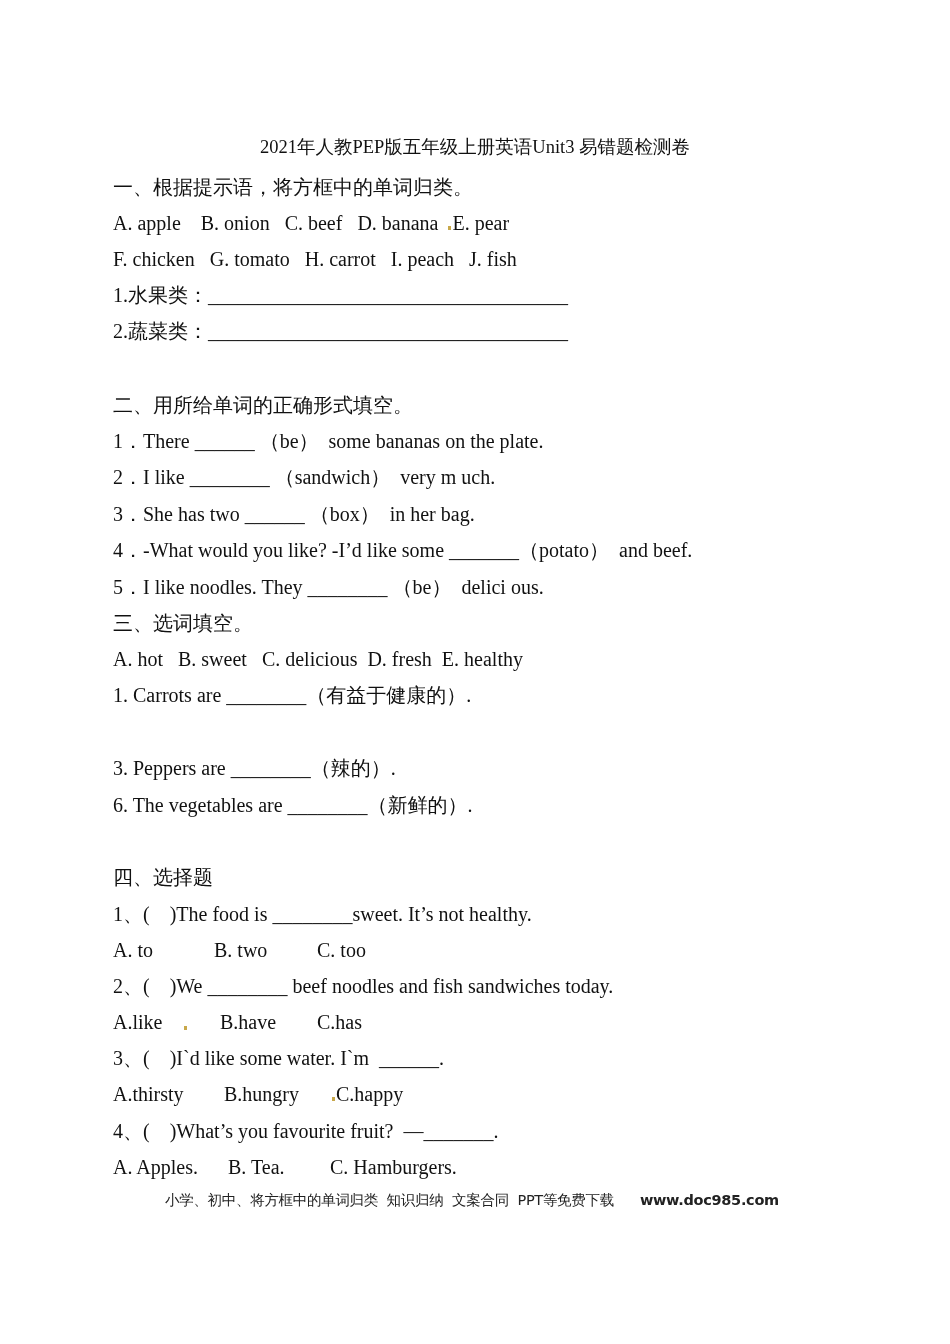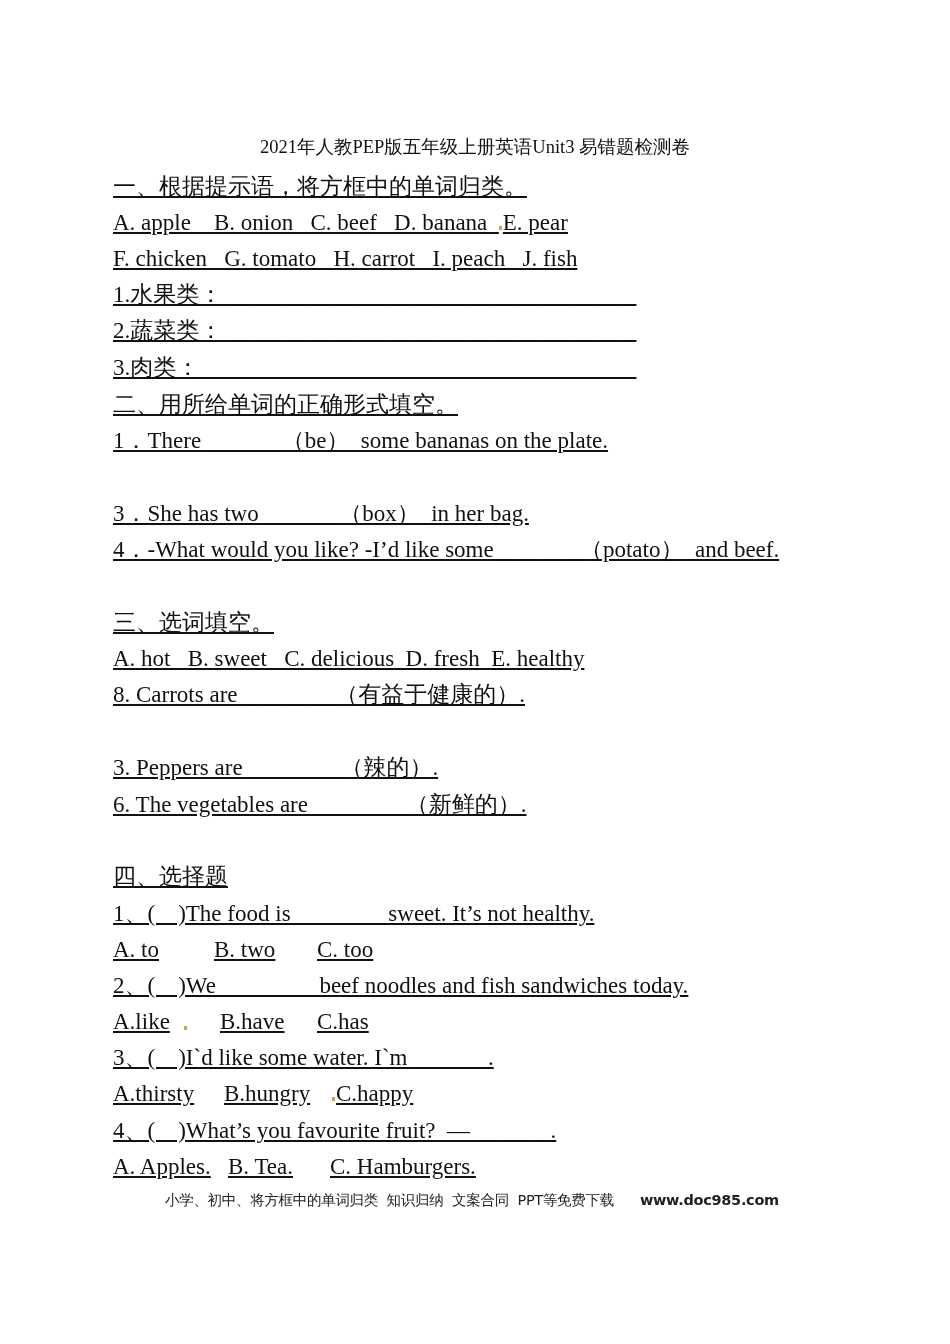"一、根据提示语，将方框中的单词归类。" .line { font-size: 23px -> 20px; text-decoration: underline -> none }
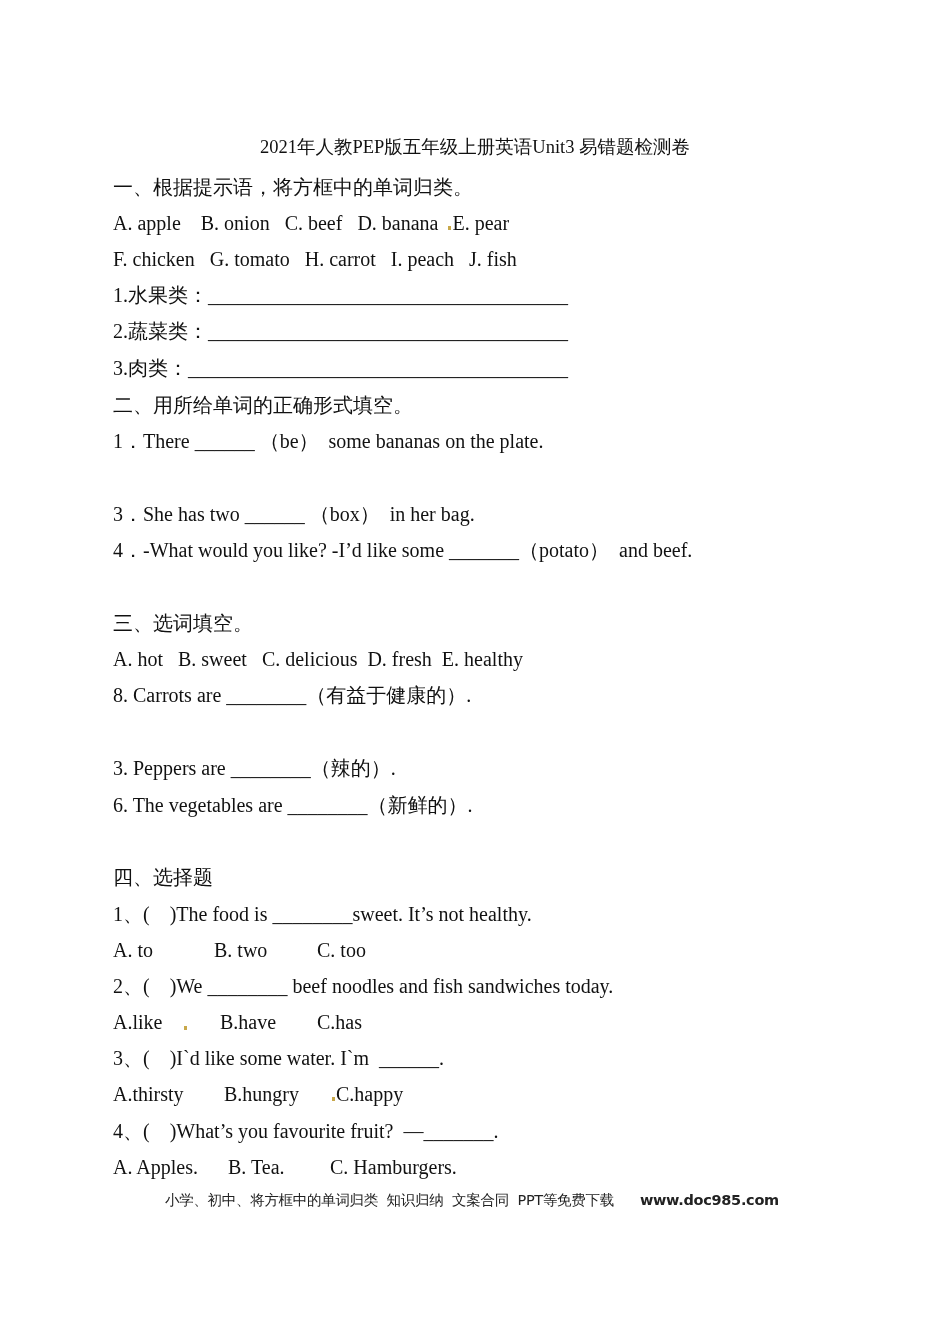"3.肉类：___________________________________" div.line { html: <div>3.肉类：______________________________________</div> -> none }
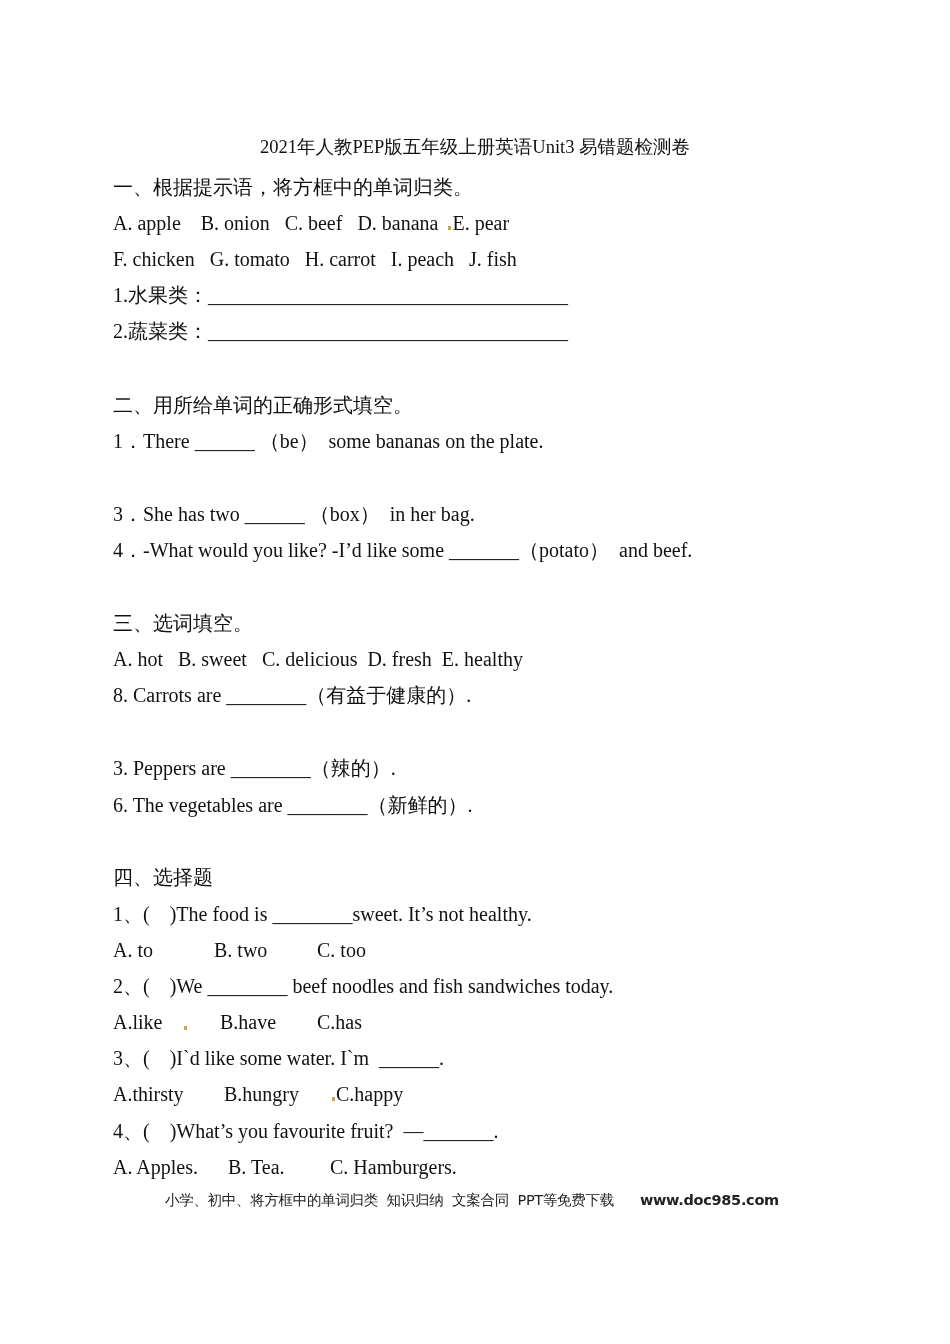"2．I like ________ （sandwich） very" div.line { html: none -> <div>2．I like ________ （sandwich） very m uch.</div> }
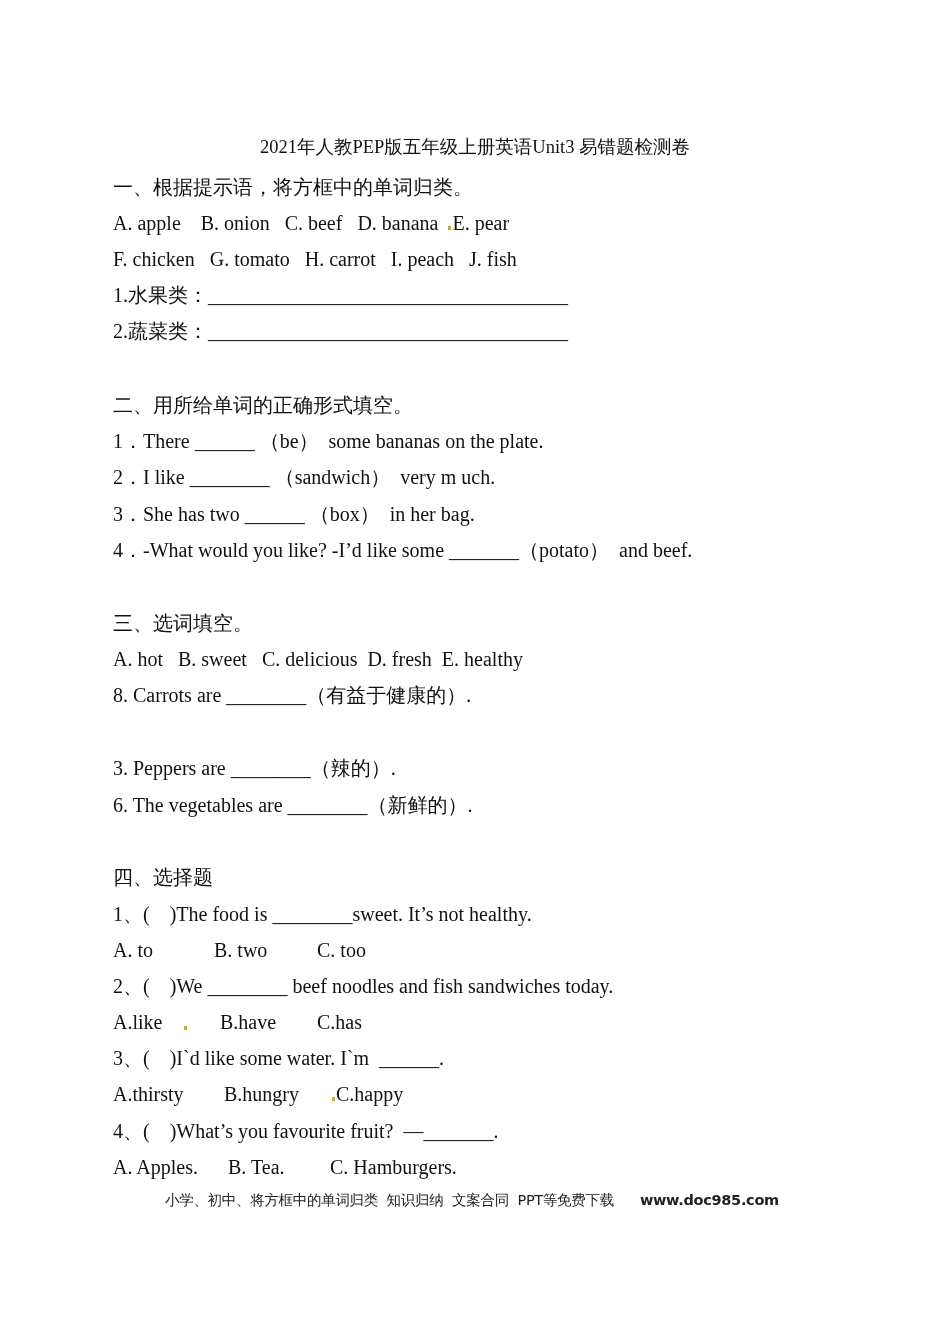"5．I like noodles. They ________" div.line { html: none -> <div>5．I like noodles. They ________ （be） delici ous.</div> }
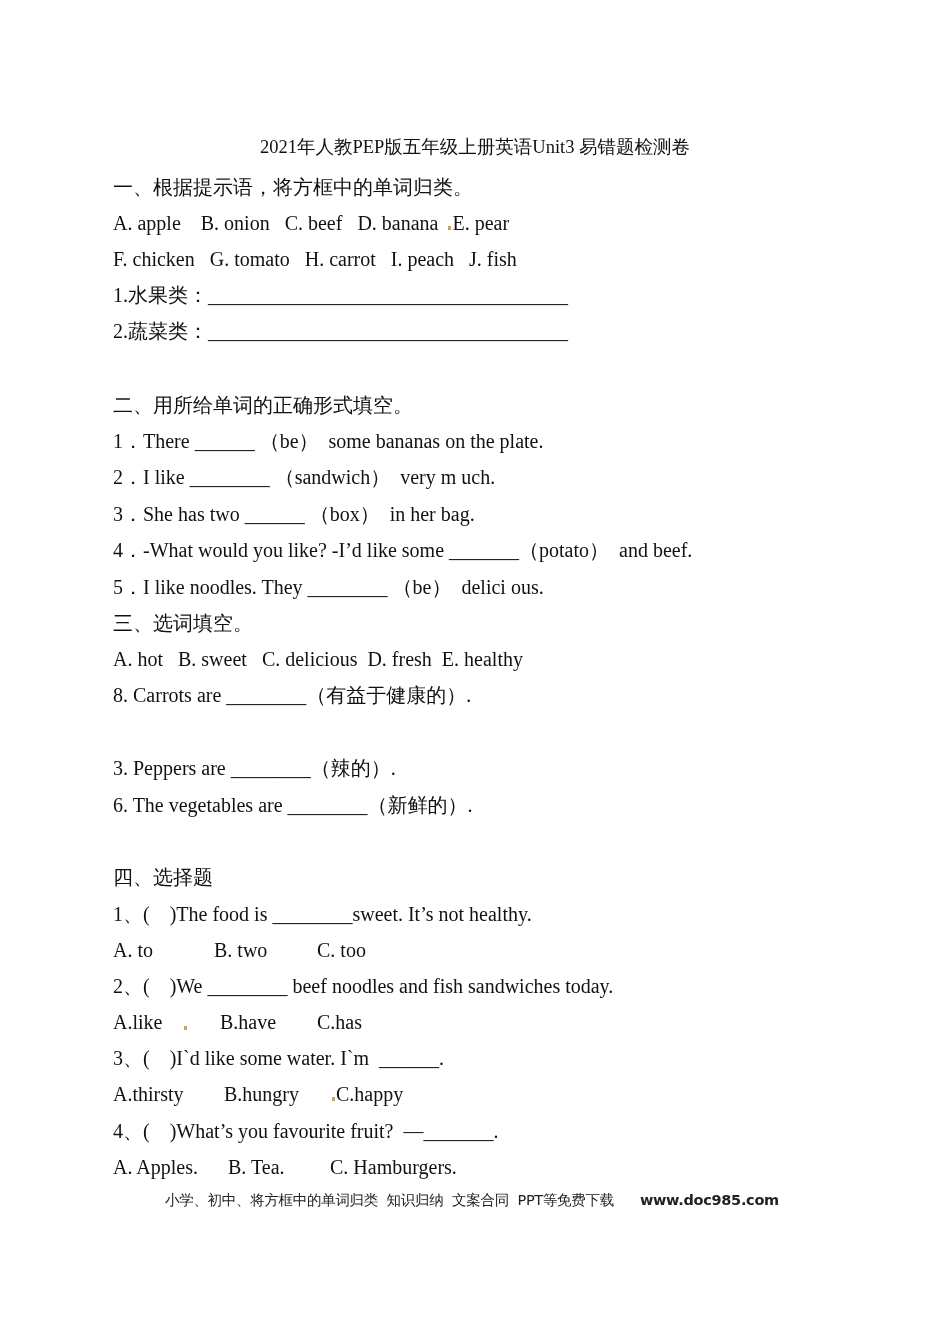"8. Carrots are ________（有益于健康的）." div.line { text: 8 -> 1 }
